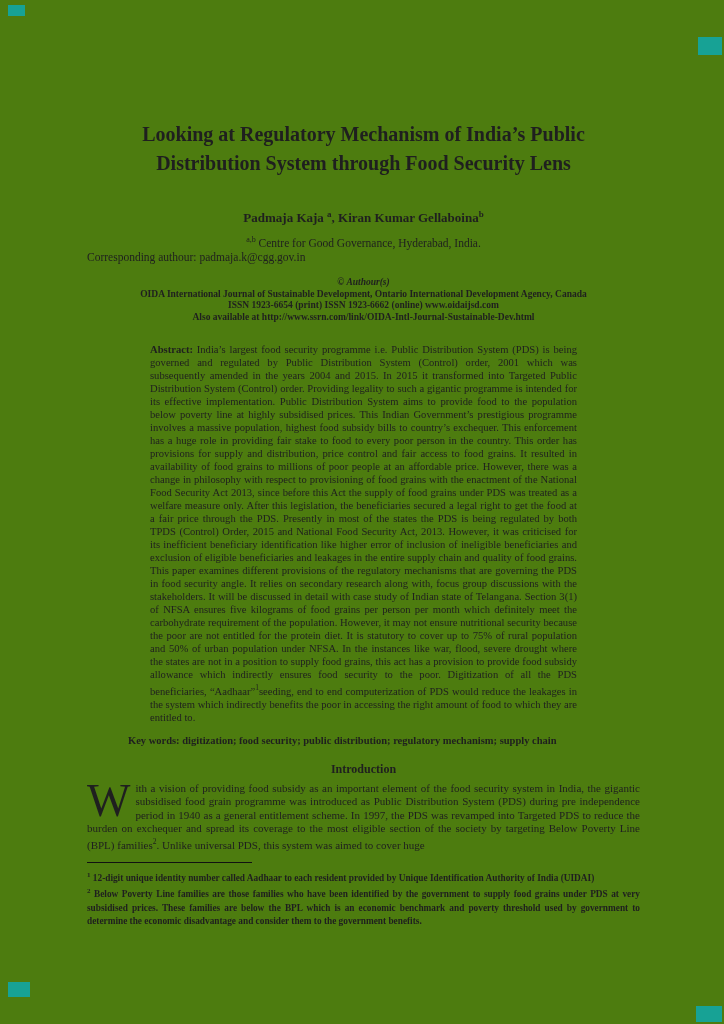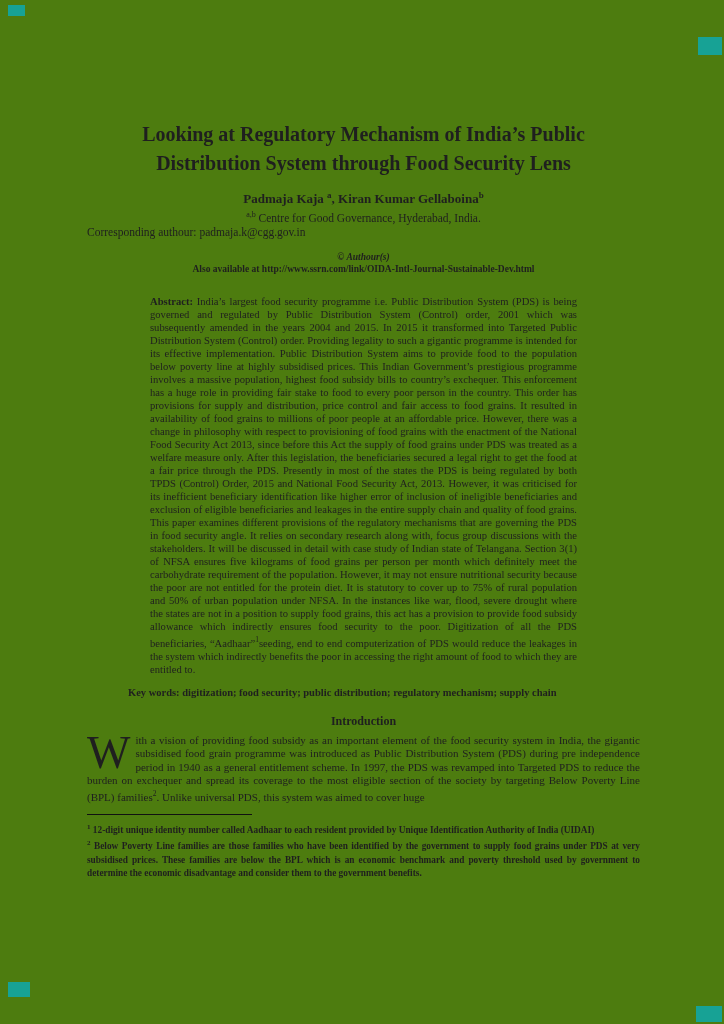"Padmaja Kaja a, Kiran Kumar" .authors { margin-top: 12px -> 31px }
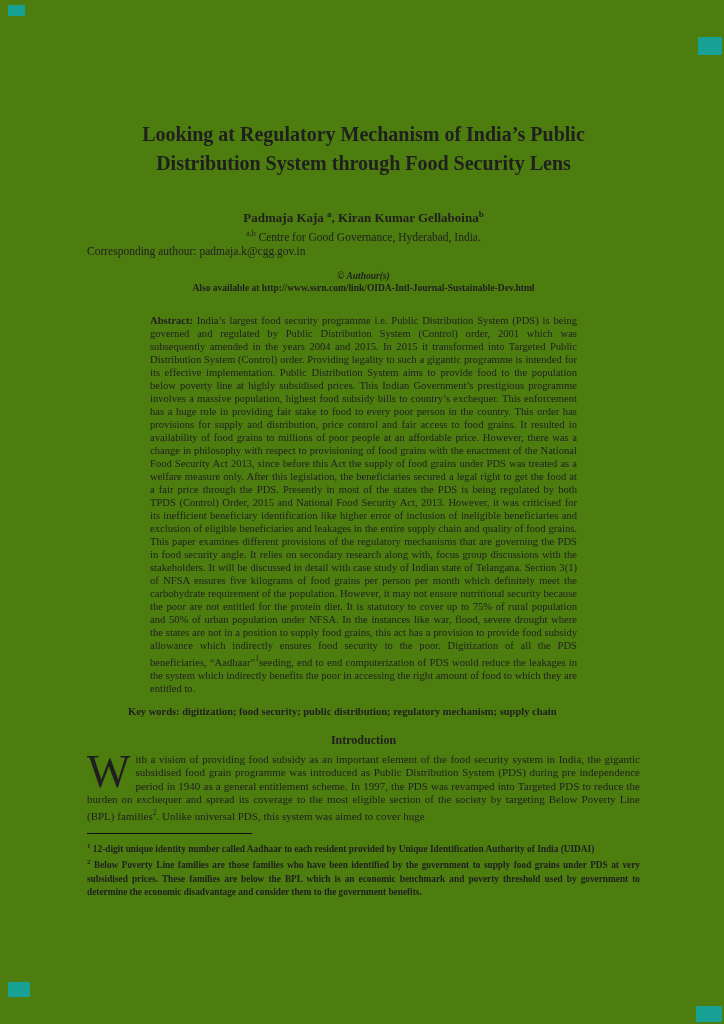"a,b Centre for Good Governance," .affil { margin-top: 3px -> 9px }
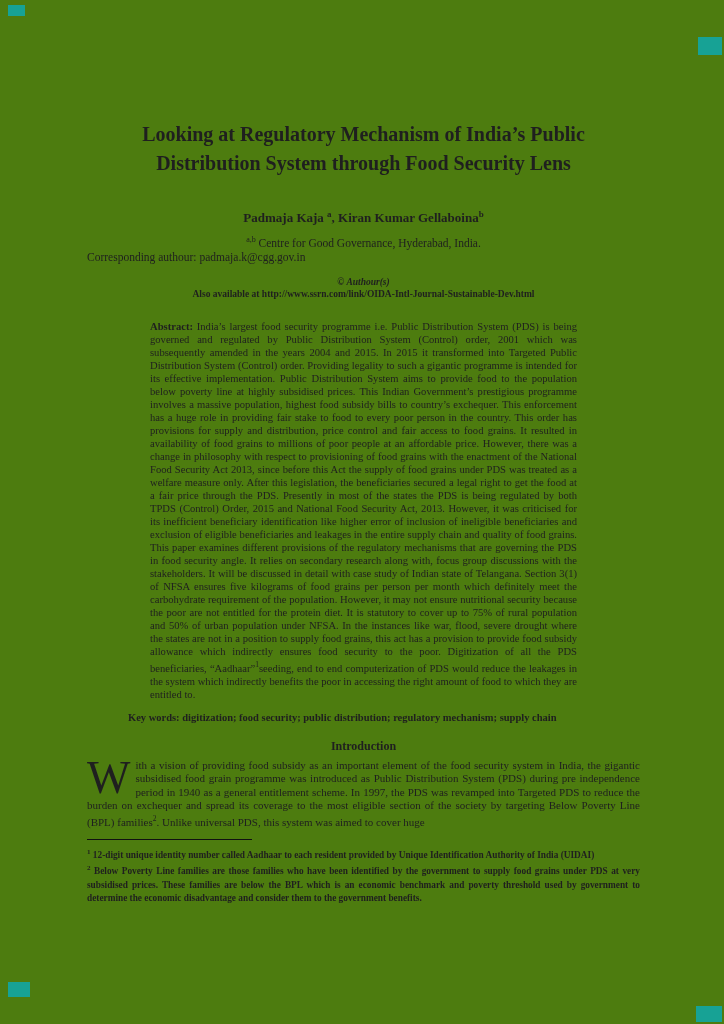"OIDA International Journal of" p { html: none -> <p>OIDA International Journal of Sustainable Development, Ontario International Development Agency, Canada</p> }
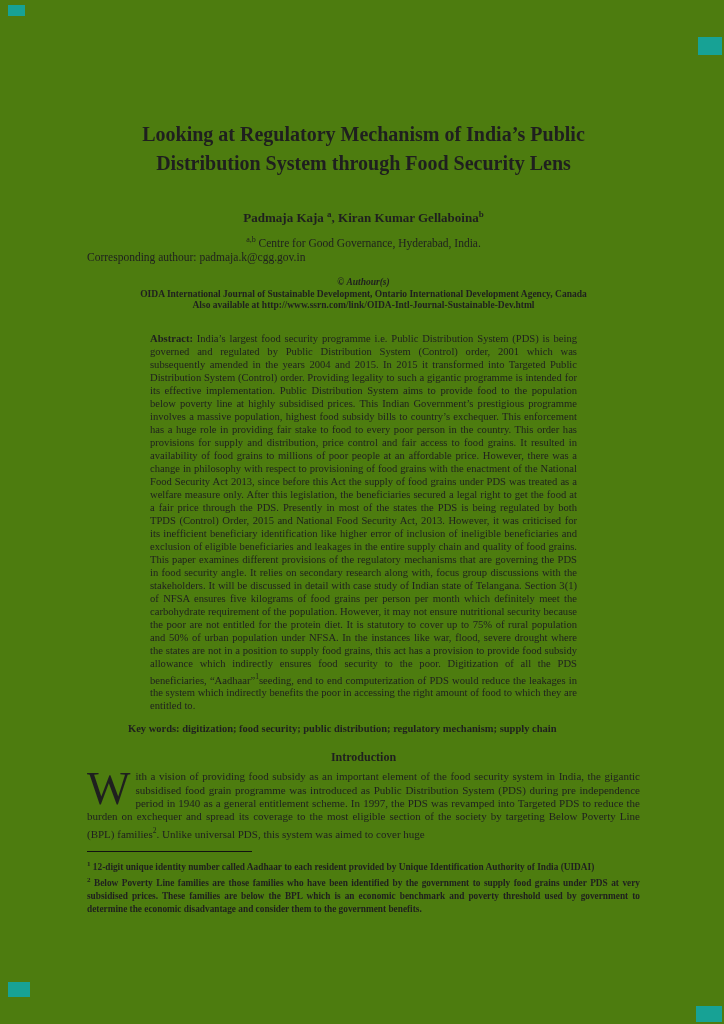"ISSN 1923-6654 (print) ISSN 1923-6662" p { html: none -> <p>ISSN 1923-6654 (print) ISSN 1923-6662 (online) www.oidaijsd.com</p> }
